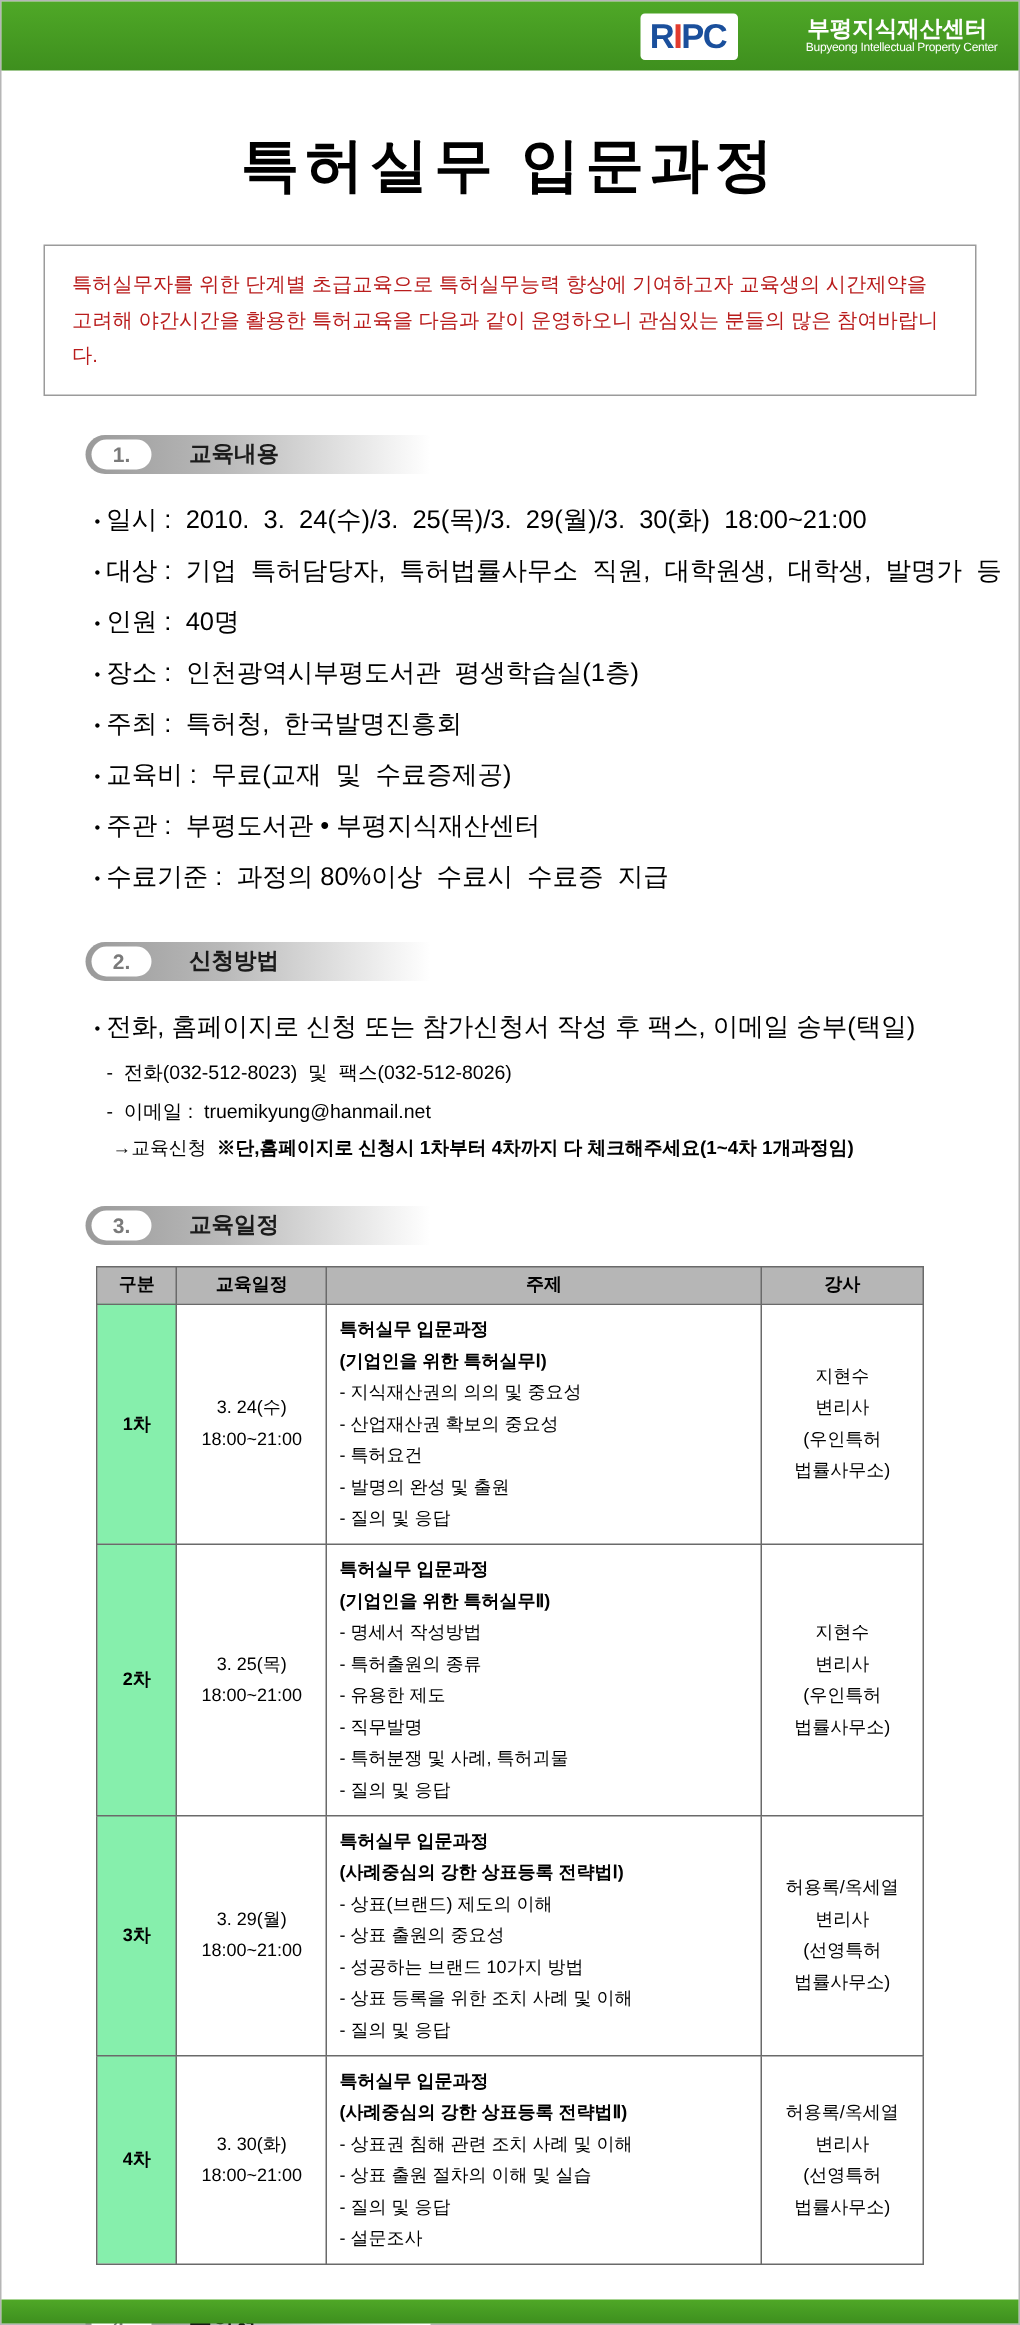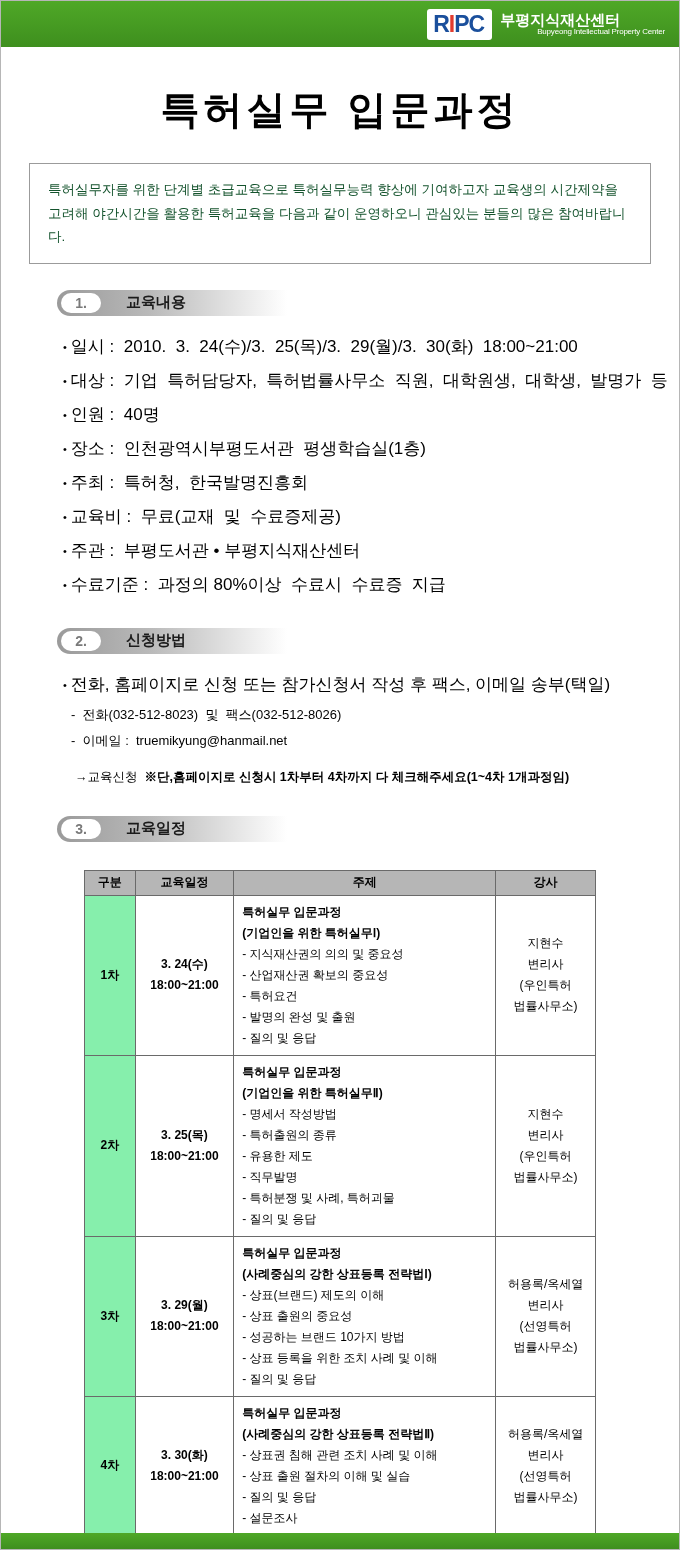"부평지식재산센터" .logo-text .kr { margin-left: none -> 38px }
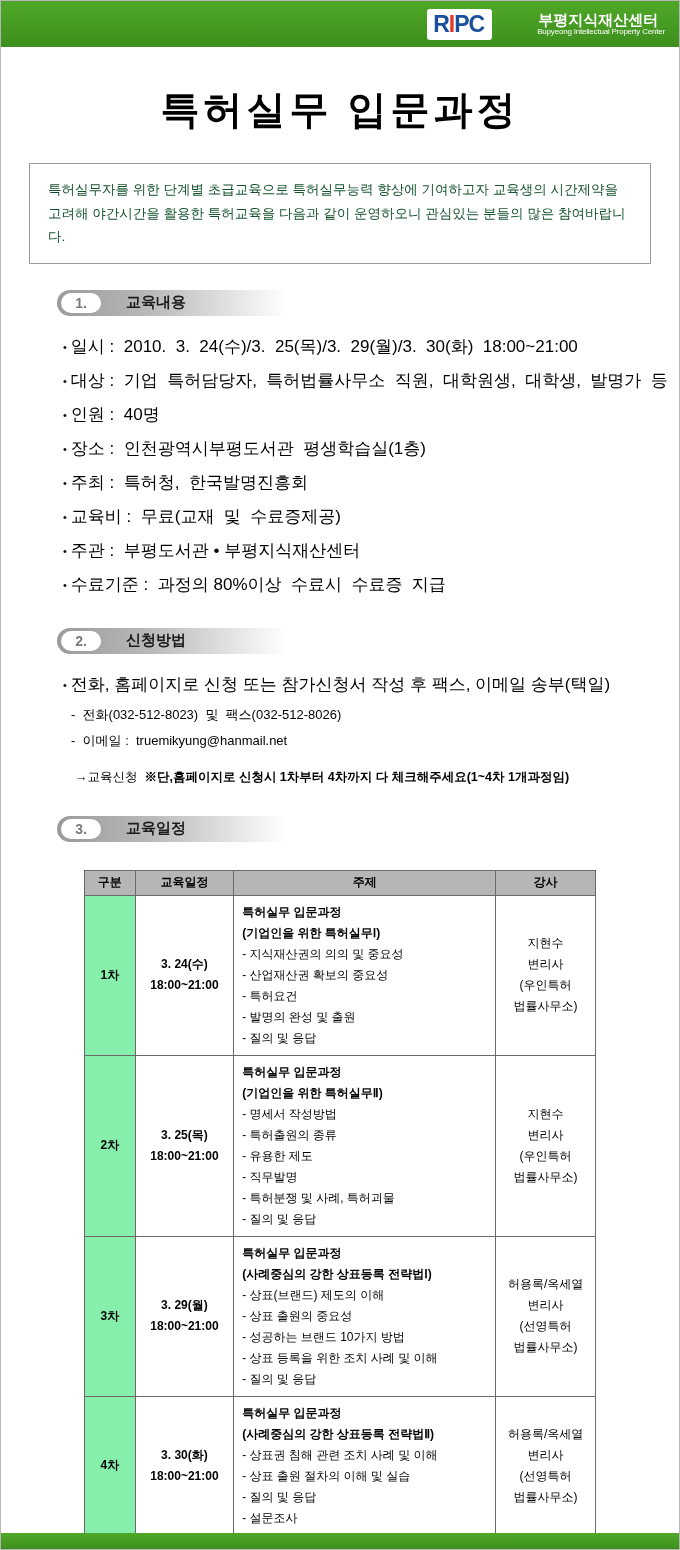"특허실무자를 위한 단계별 초급교육으로 특허실무능력" .intro-box { color: #14532d -> #b91c1c }
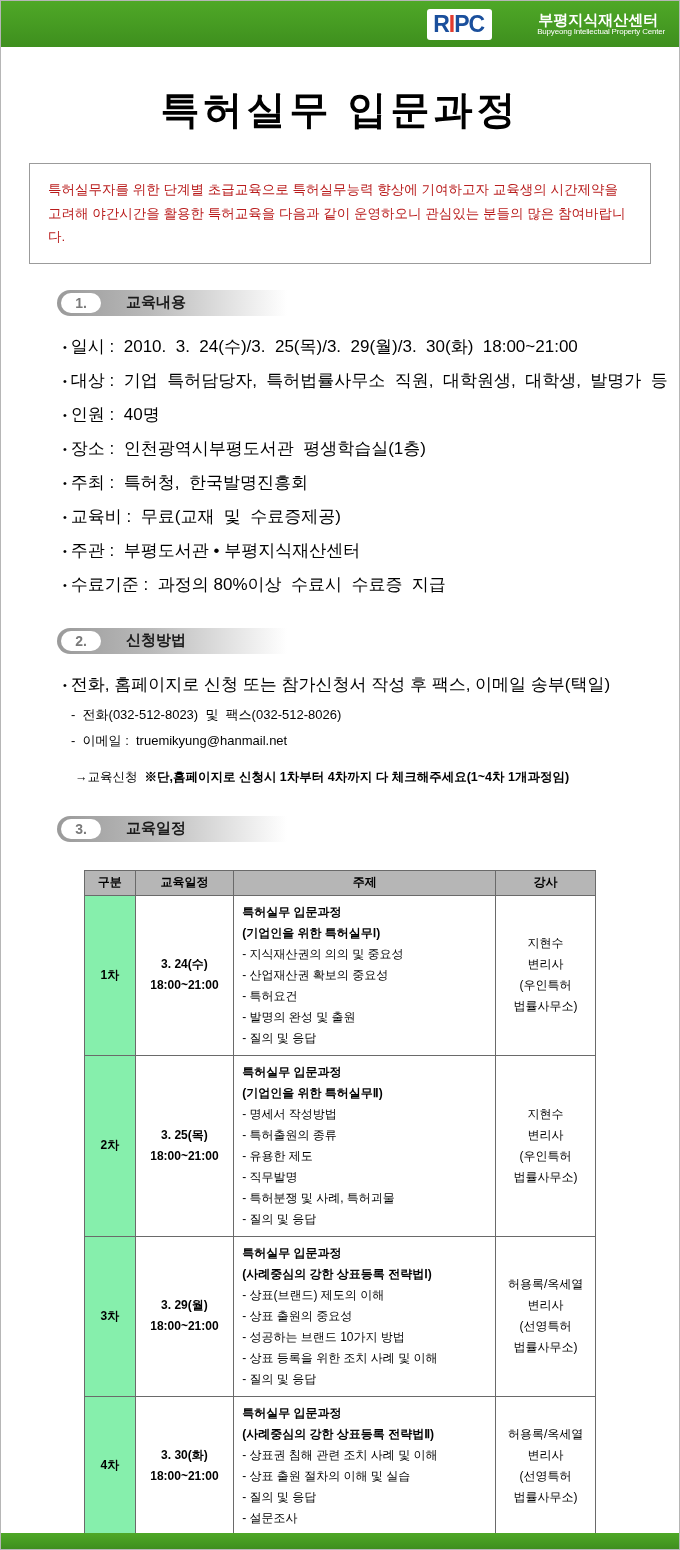"→교육신청 ※단,홈페이지로 신청시 1차부터 4차까지" .note-line { margin: 12px 0 0 74px -> 0 0 0 74px }
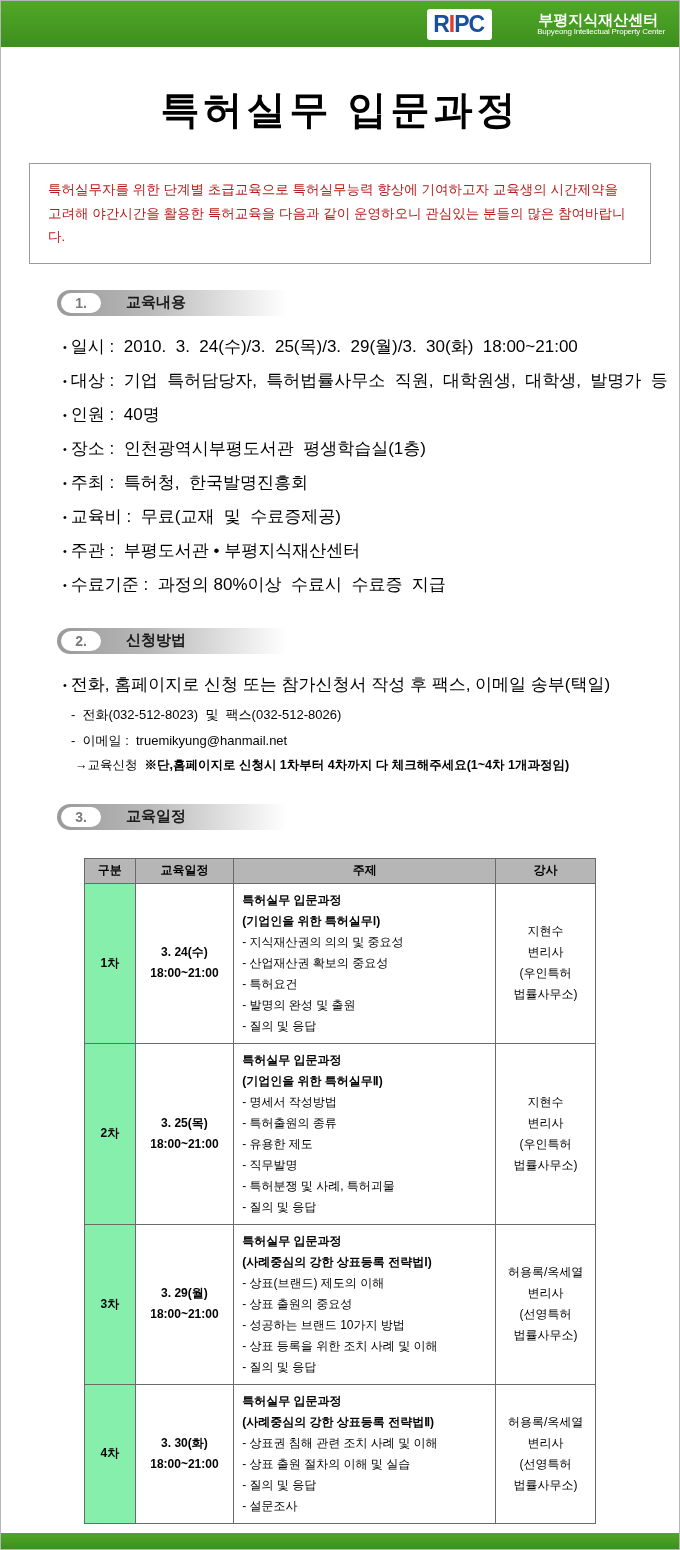"구분" .sched-table { margin: 28px auto 0 auto -> 14px auto 0 auto; width: 512px -> 552px }
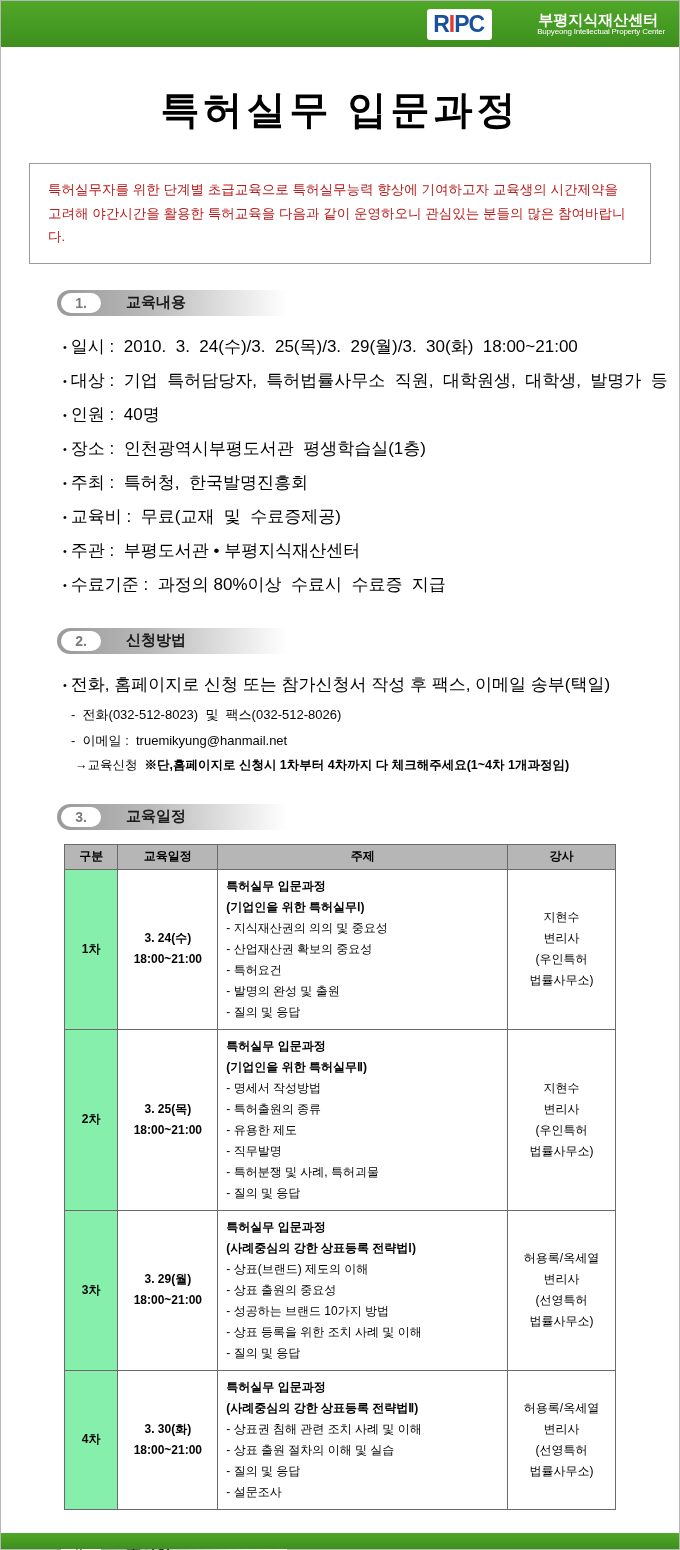"3. 24(수)" .col-date { font-weight: bold -> none }
